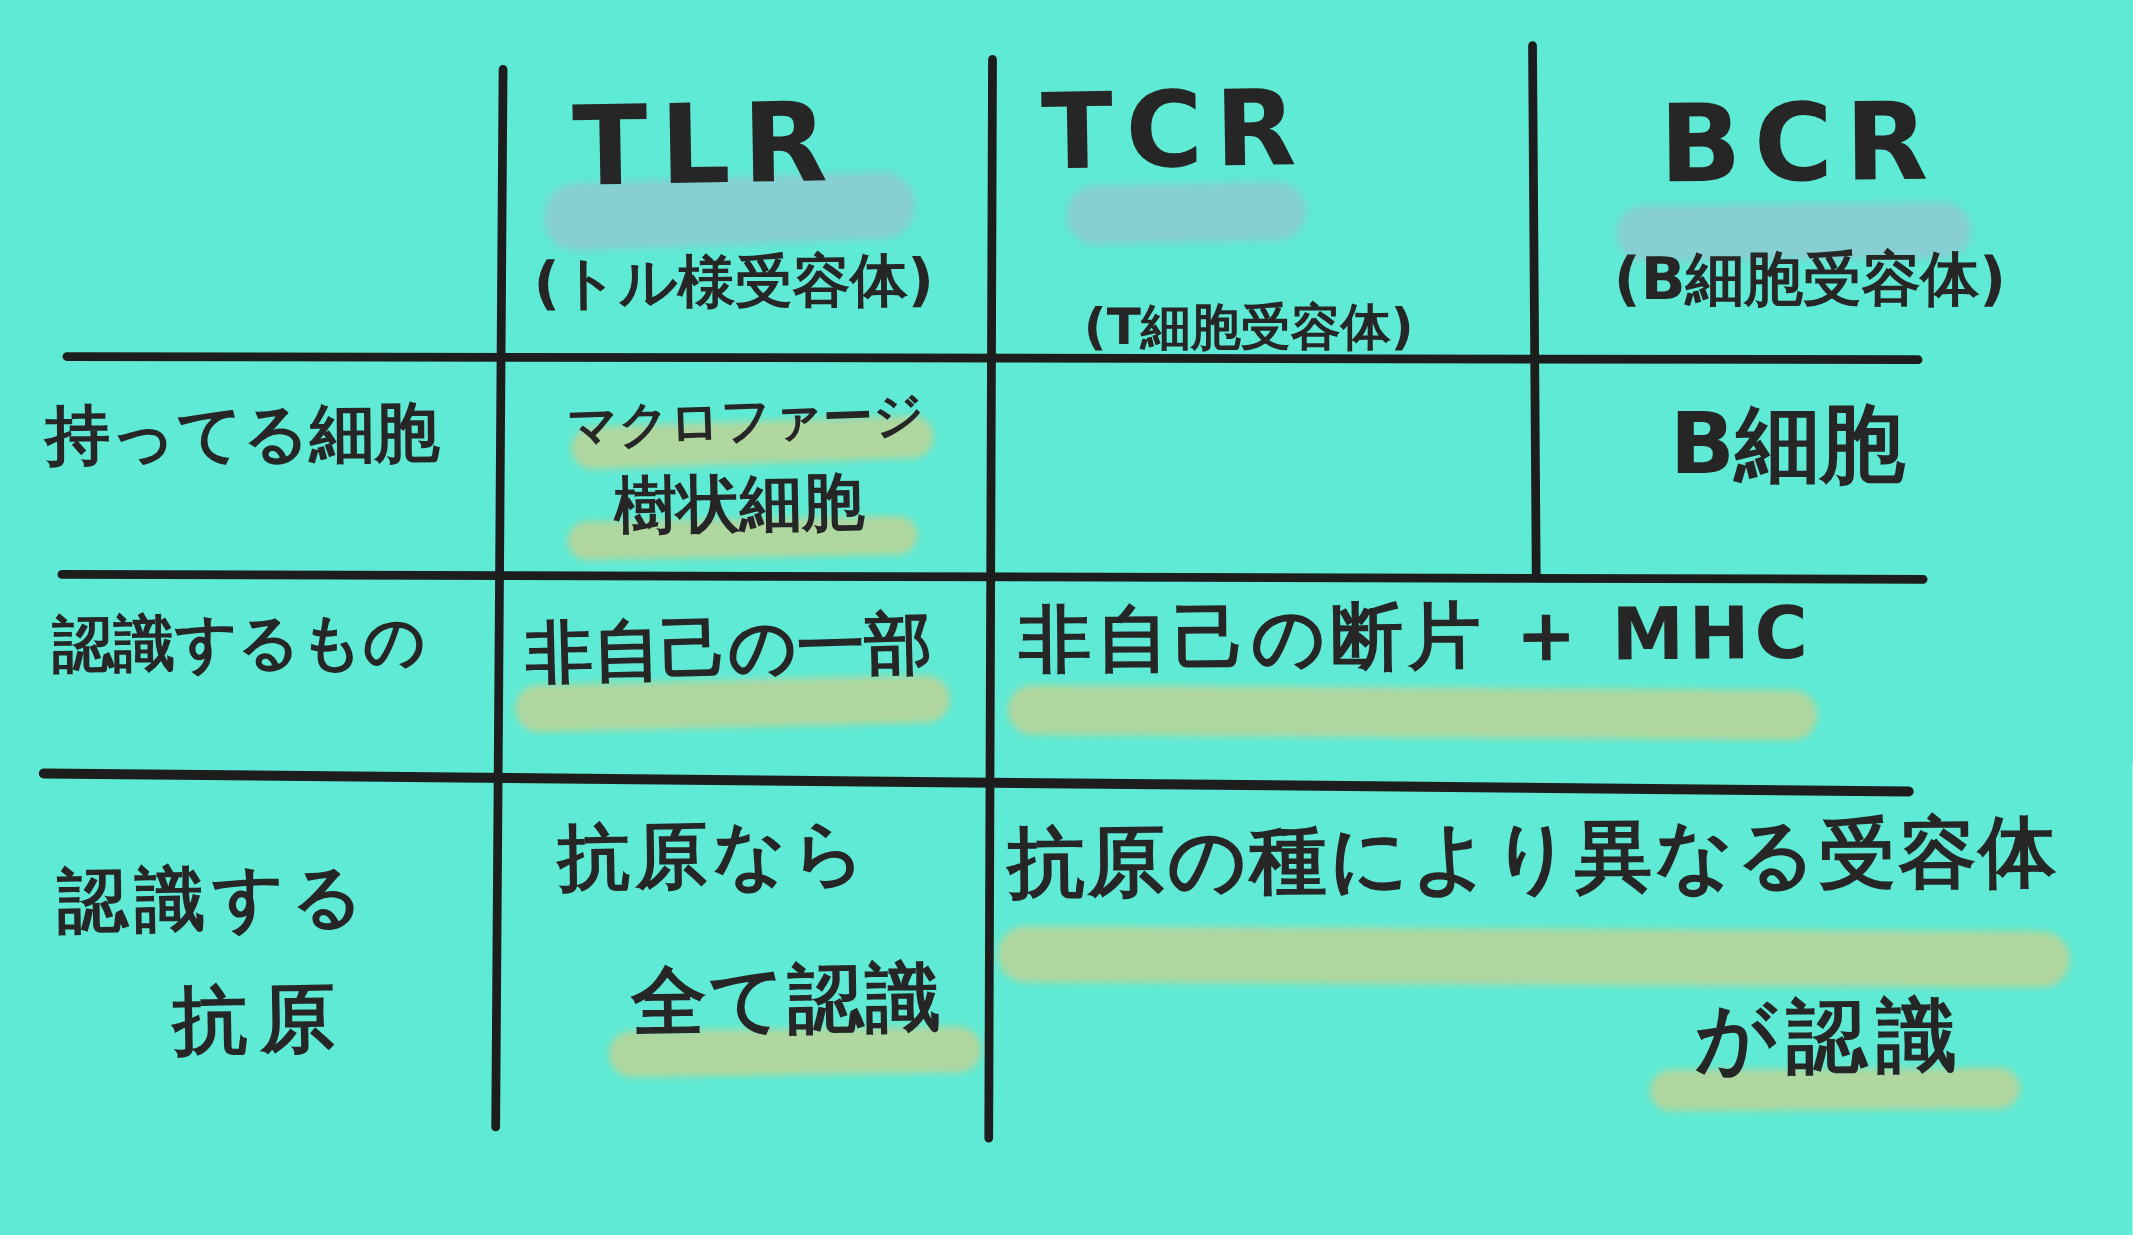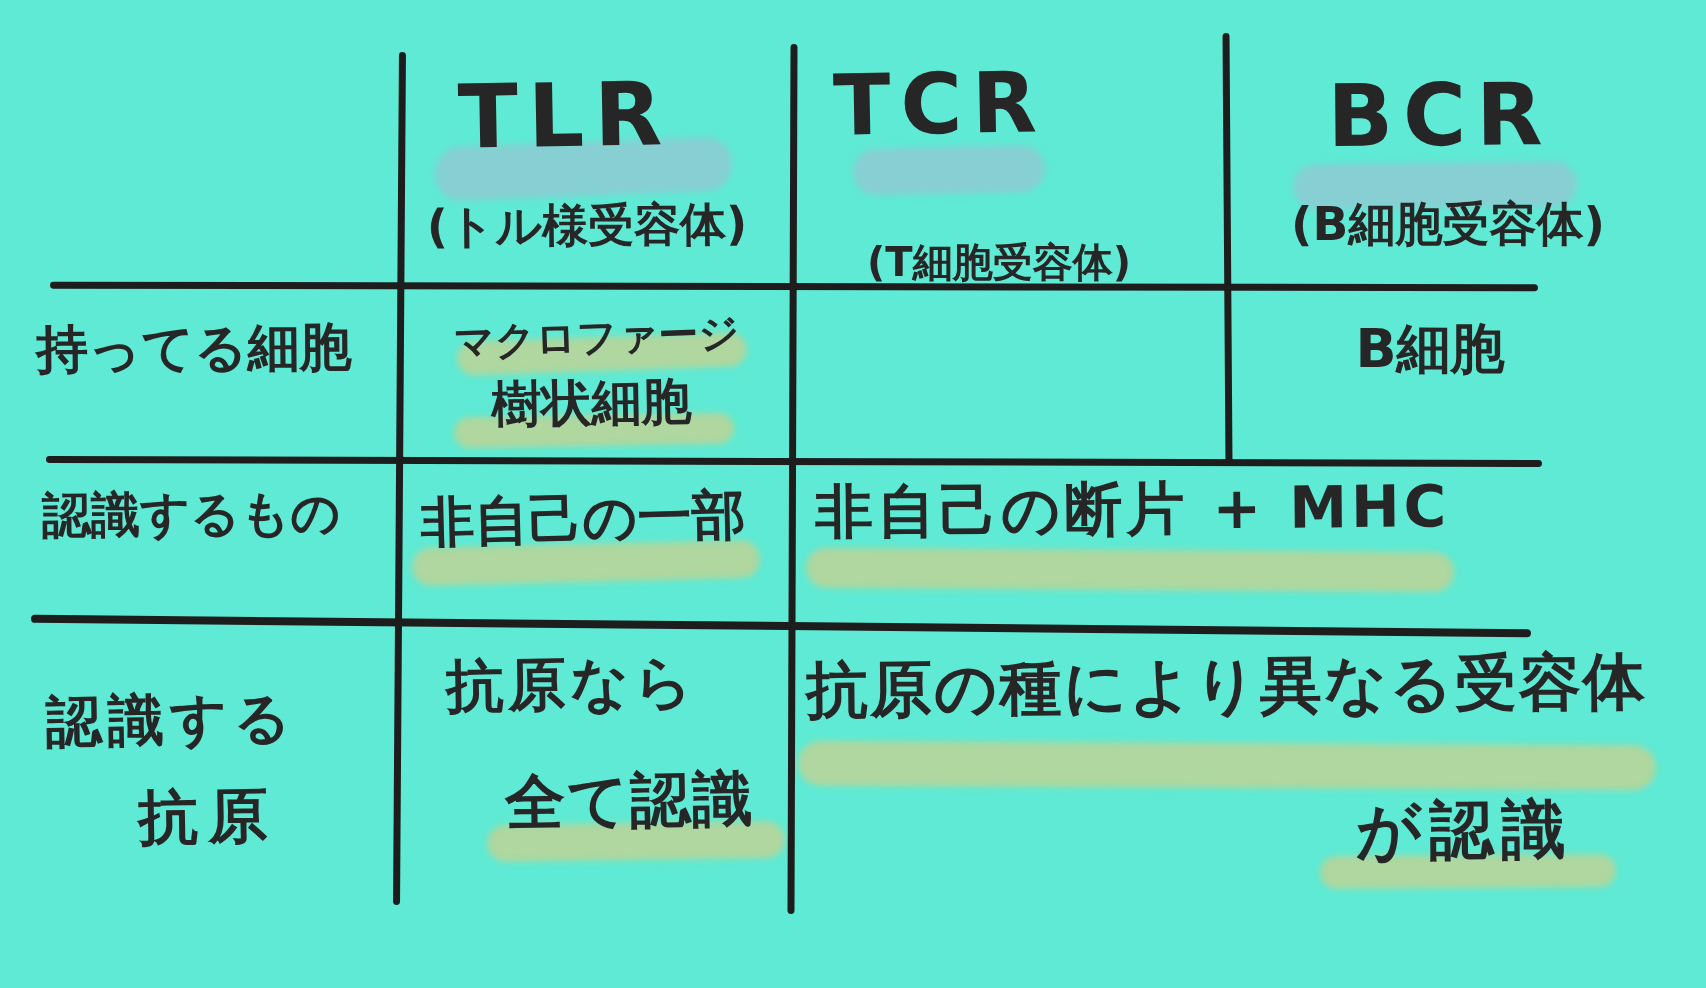"B細胞" div.ink { font-size: 54px -> 68px }
